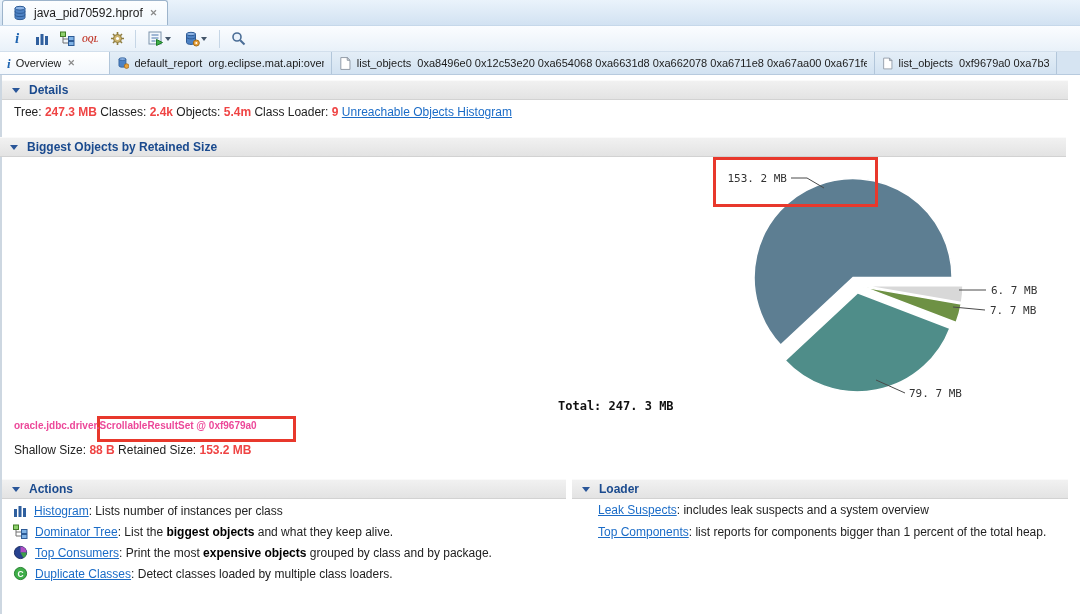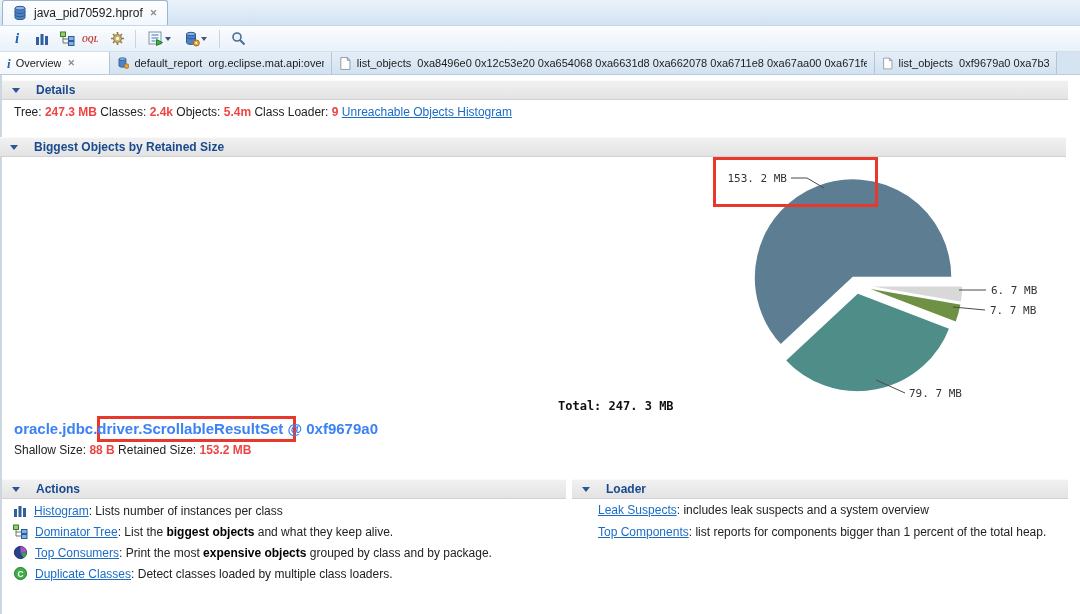"Details" .sechdr { gap: 16px -> 9px }
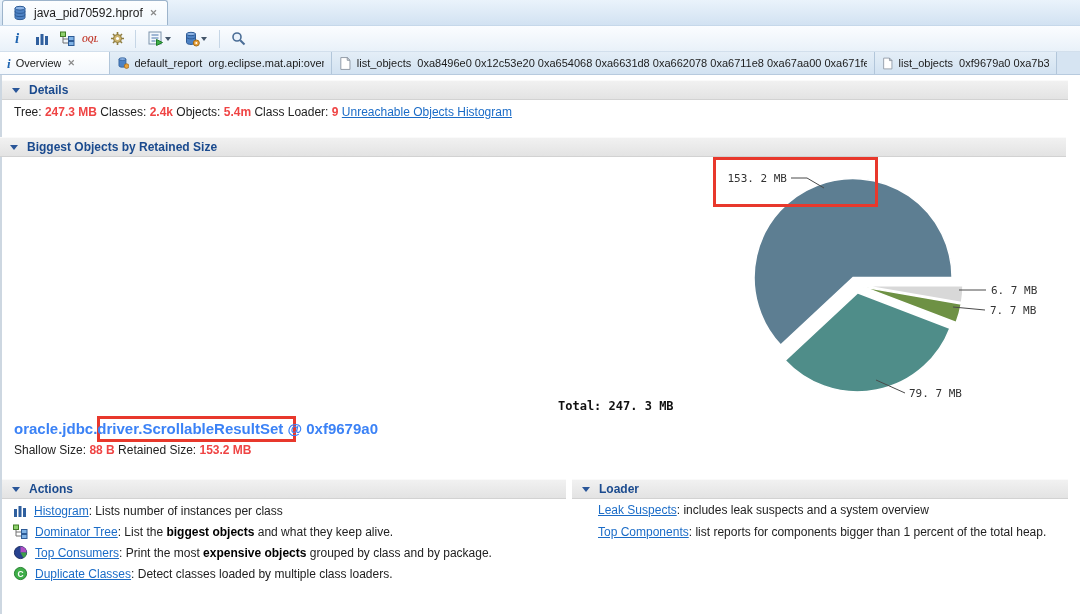"oracle.jdbc.driver.ScrollableResultSet @" .objtitle { color: #3b82f6 -> #ec4899; font-size: 15px -> 10px }
